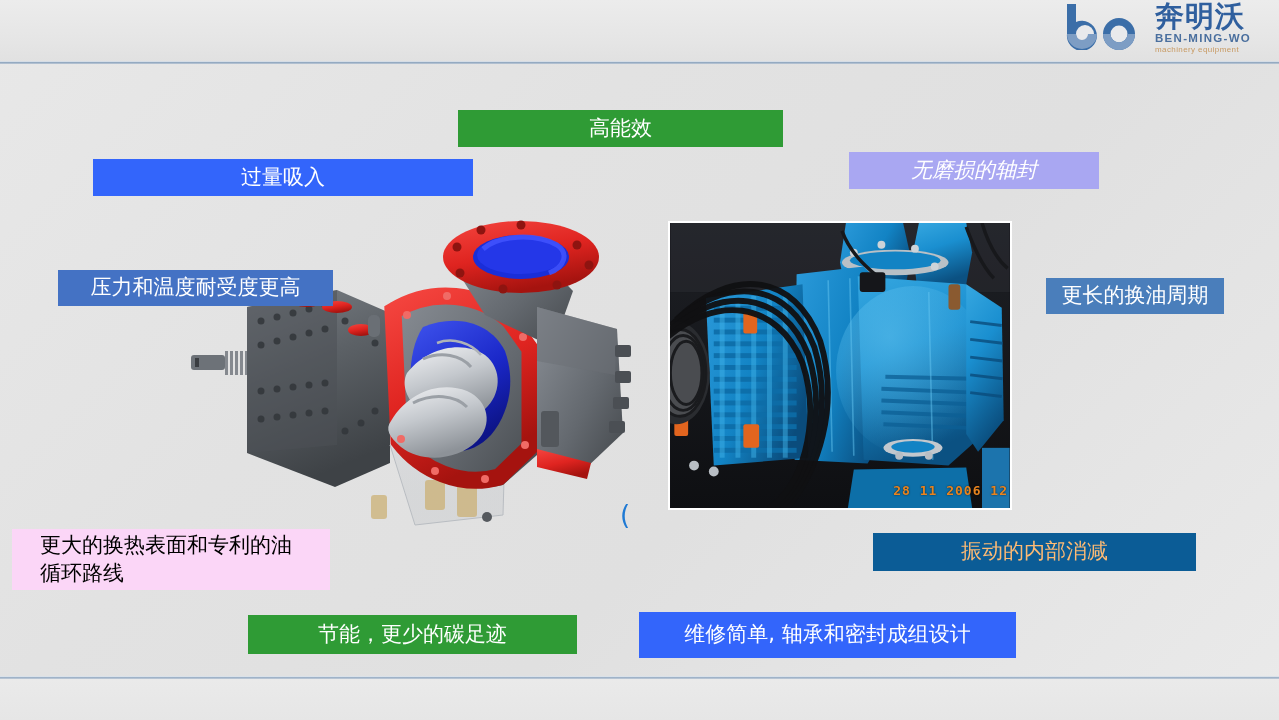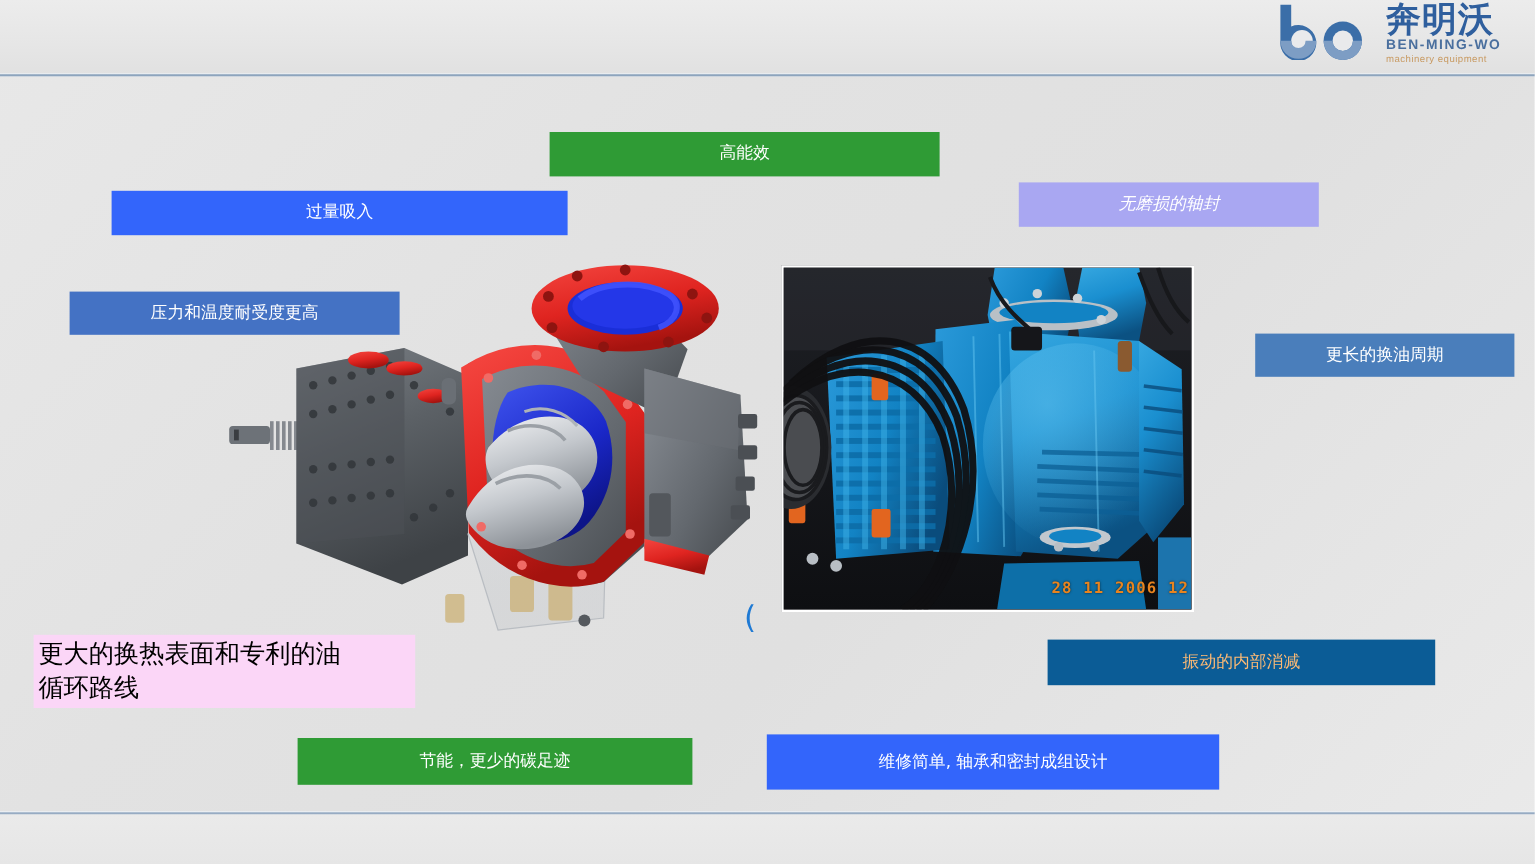"高能效" .callout { font-size: 14px -> 21px }
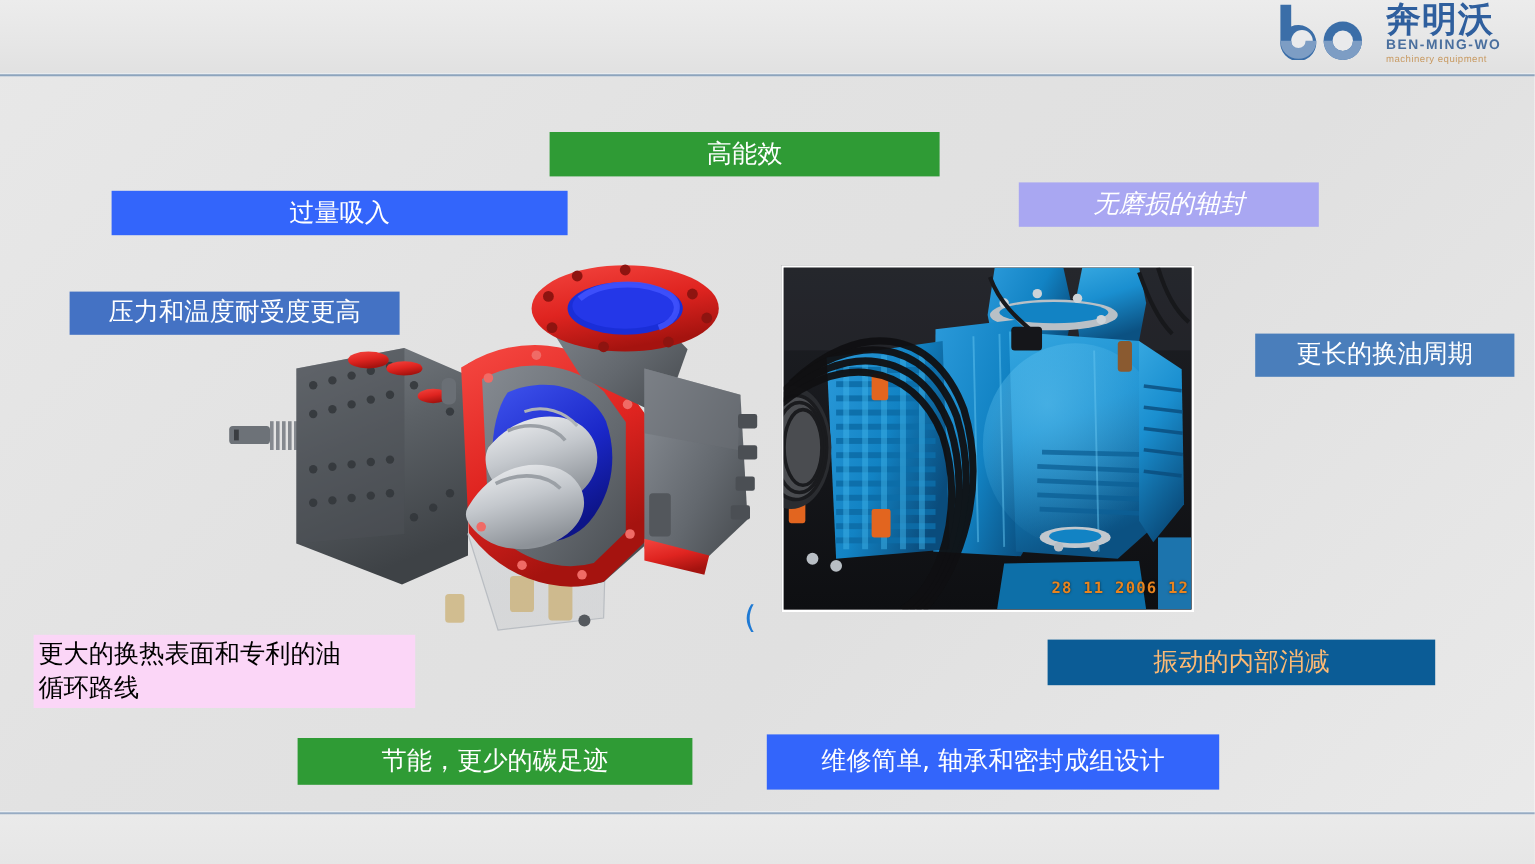"压力和温度耐受度更高" #co-pressure-temp { top: 243px -> 270px }
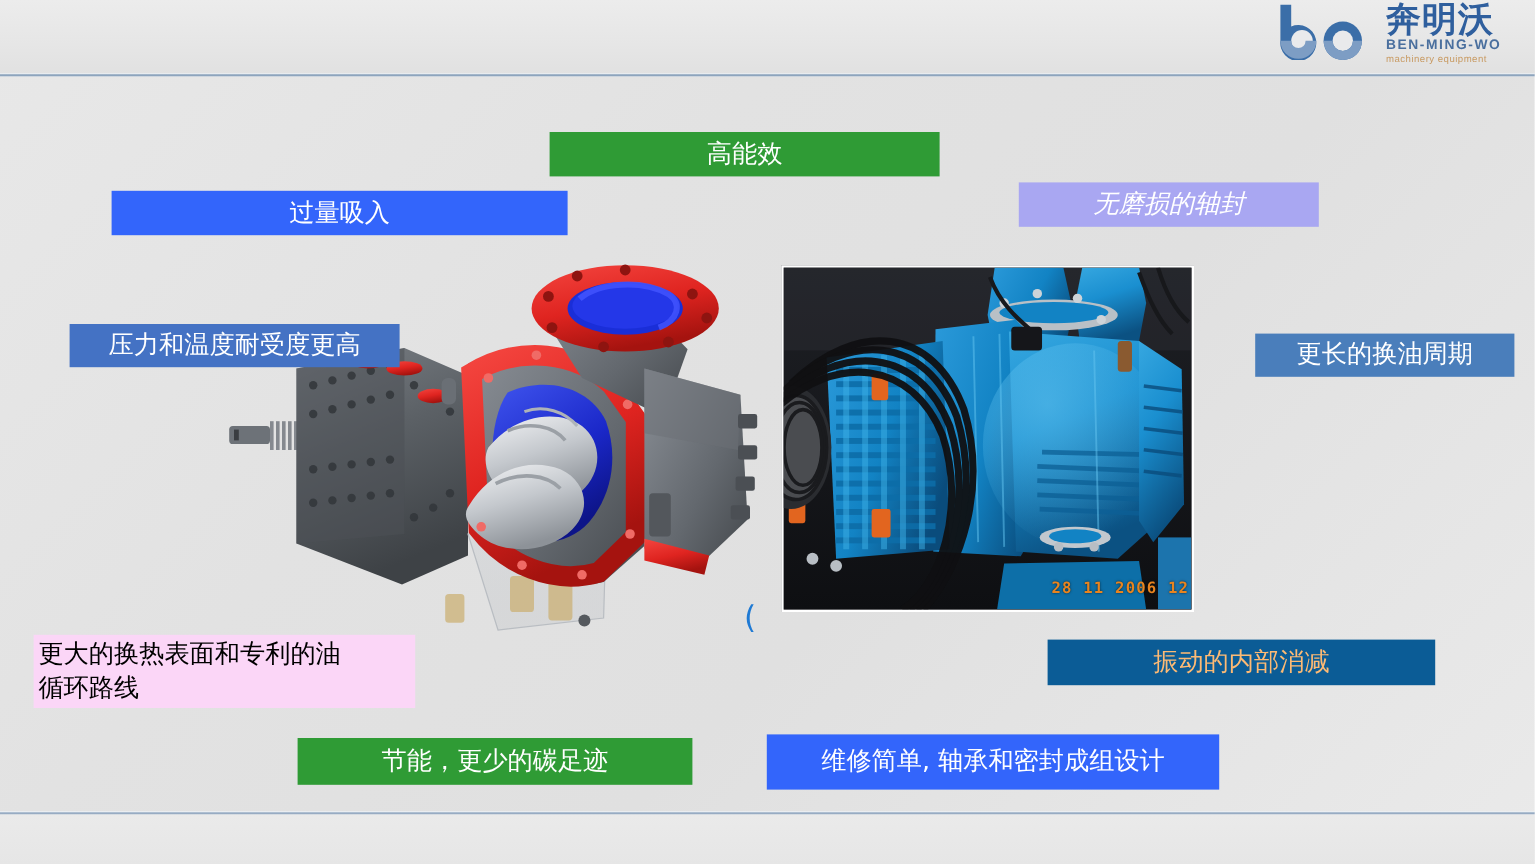"更长的换油周期" #co-oil-change { width: 216px -> 178px }
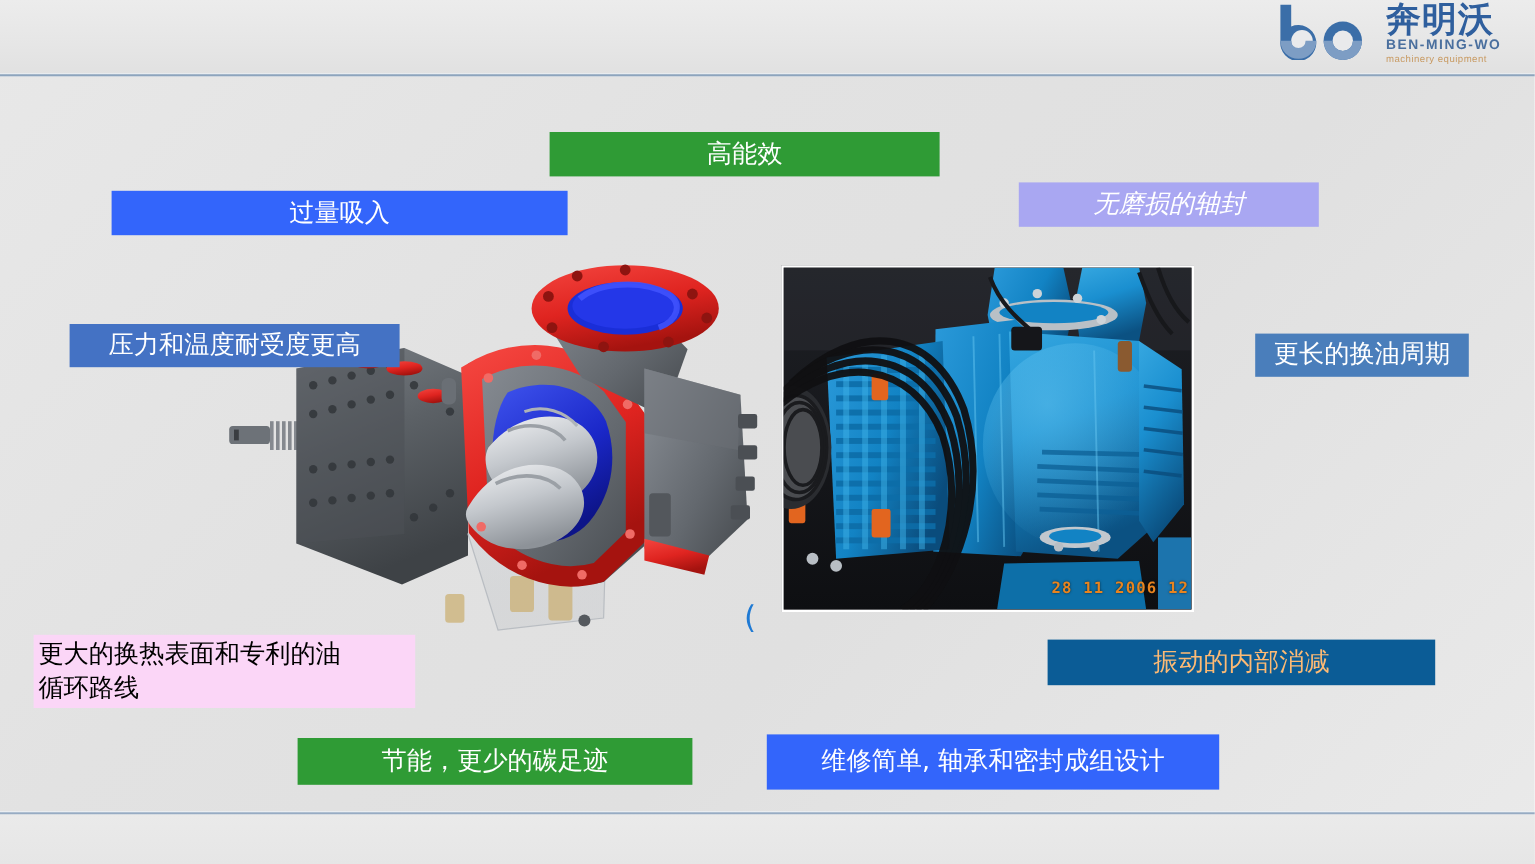"28 11 2006 12" .photo { left: 651px -> 668px }
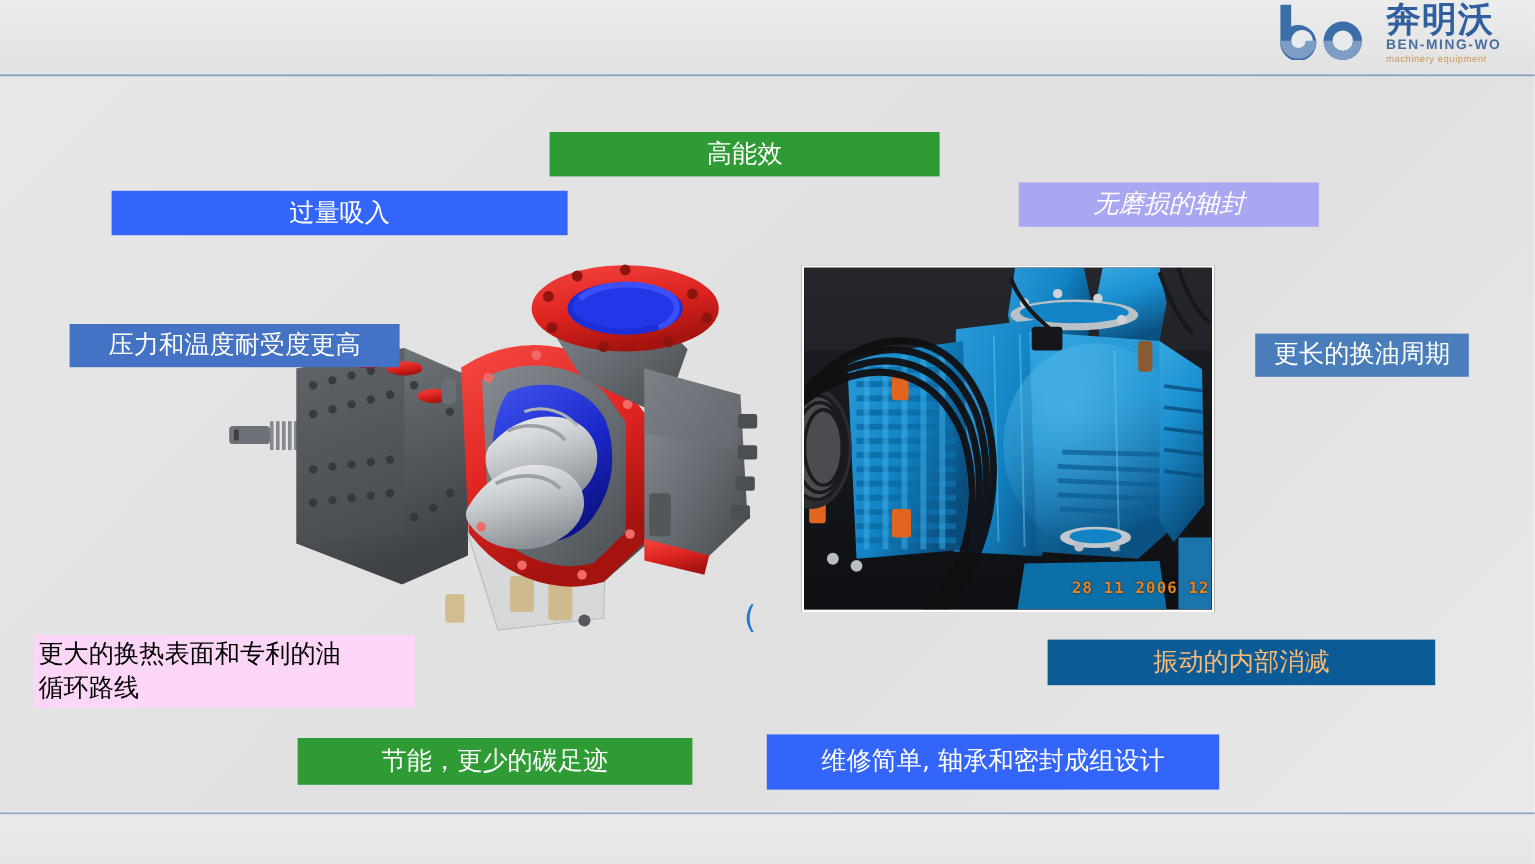"更大的换热表面和专利的油" #co-heat-surface { left: 28px -> 12px; padding-left: 4px -> 28px }
